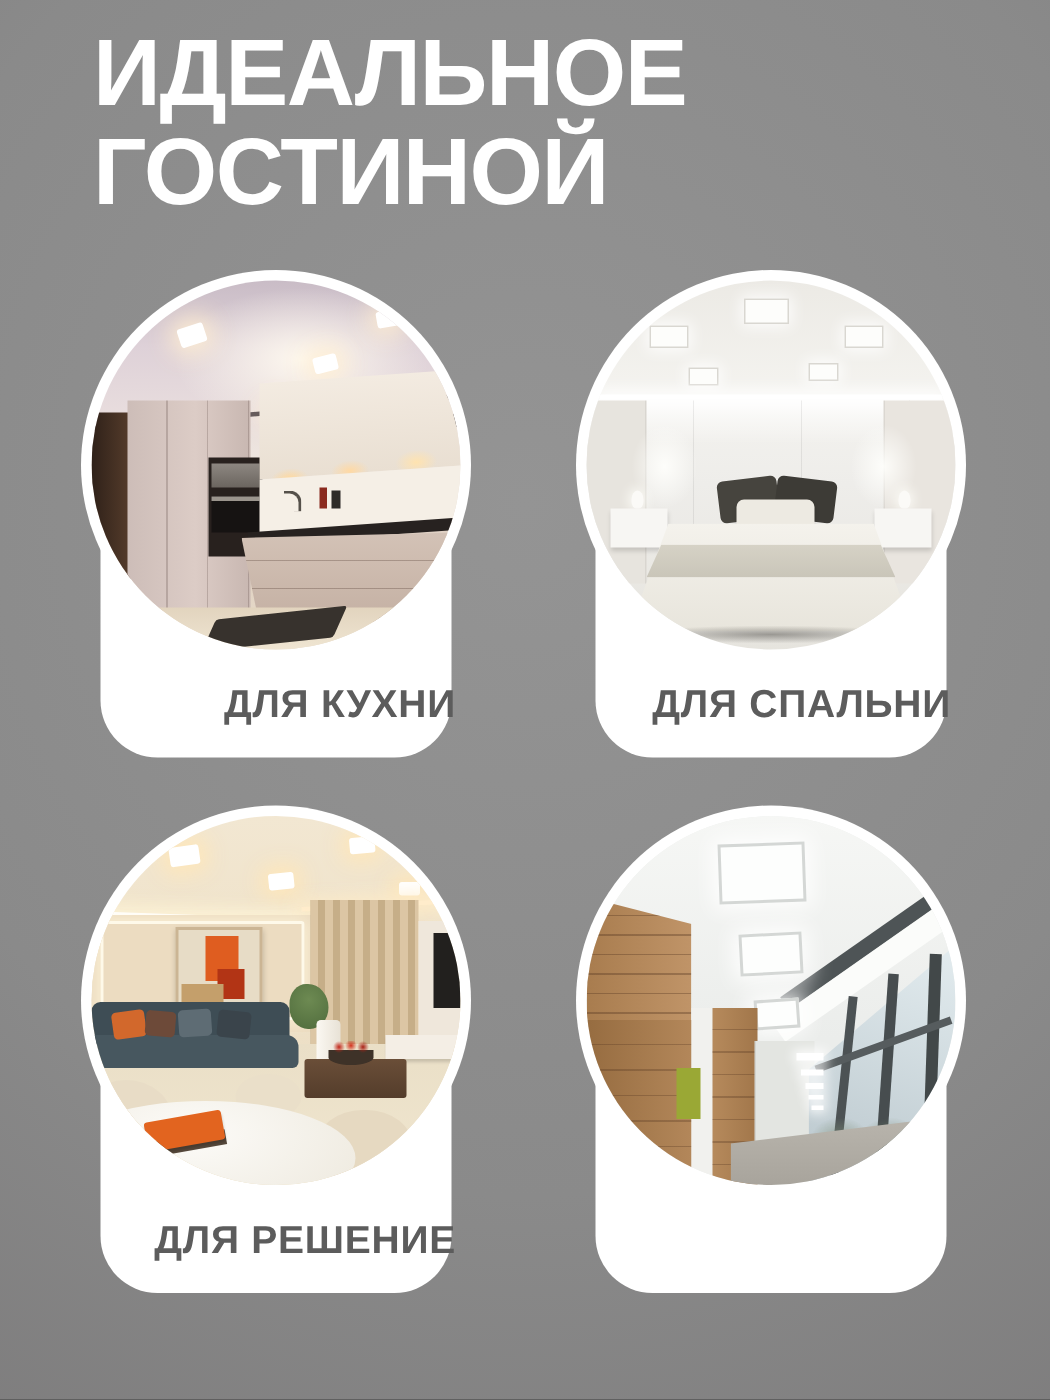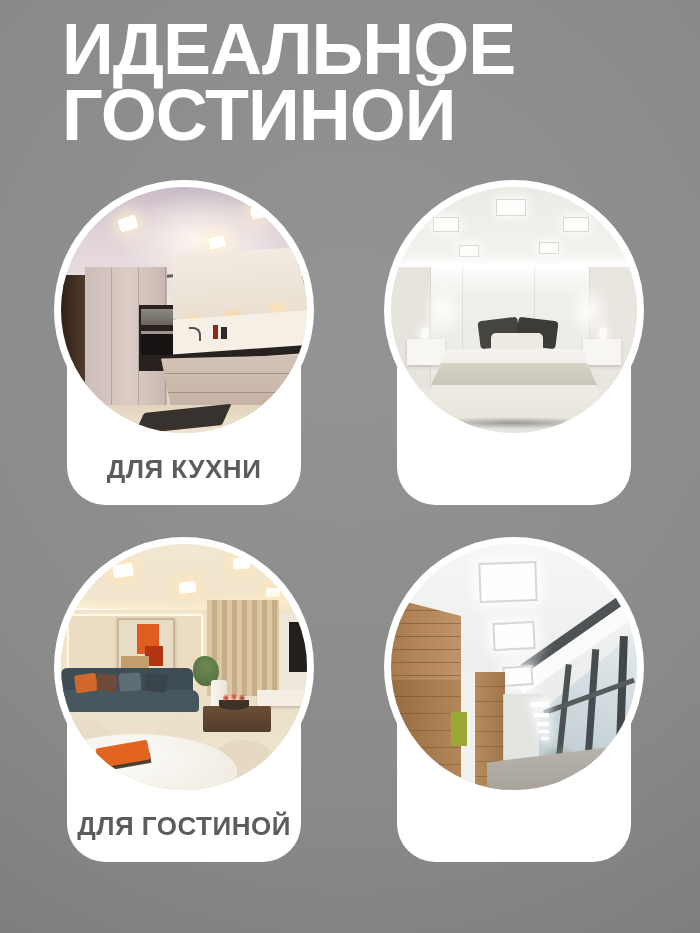"ИДЕАЛЬНОЕ" .title { font-size: 72px -> 63px }
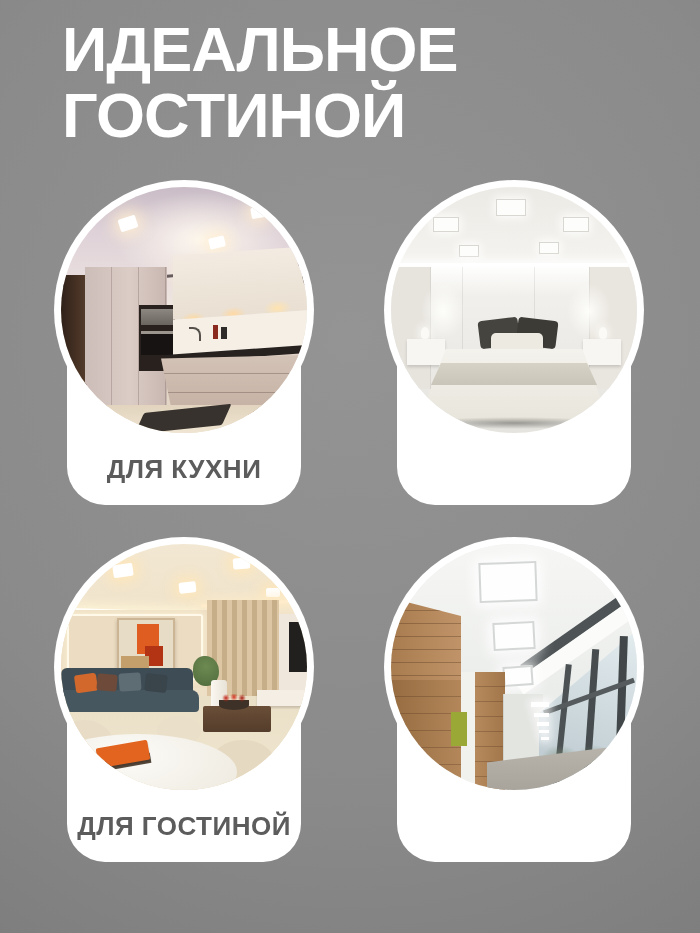"ДЛЯ КУХНИ" .card-label { text-align: center -> right }
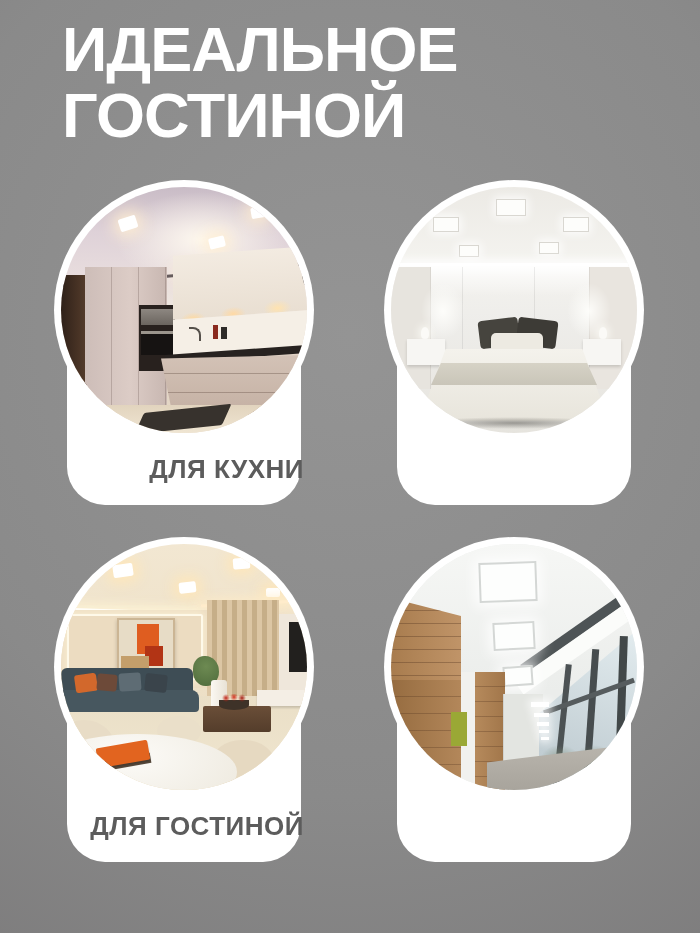"ДЛЯ СПАЛЬНИ" div.card-label { html: none -> <div>ДЛЯ СПАЛЬНИ</div> }
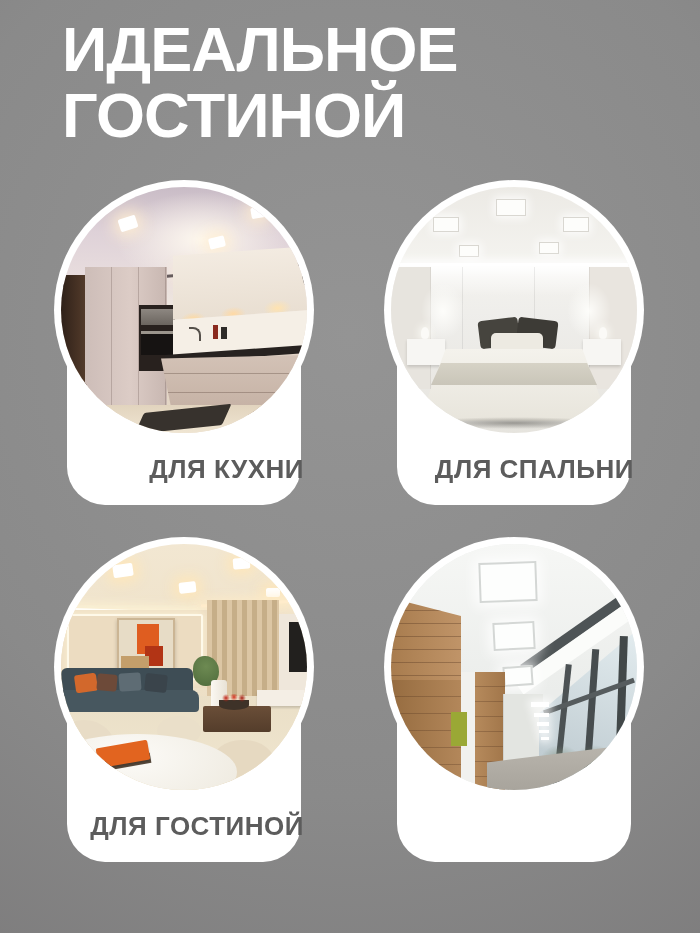"ДЛЯ ГОСТИНОЙ" div.card-label { text: ГОСТИНОЙ -> РЕШЕНИЕ }
